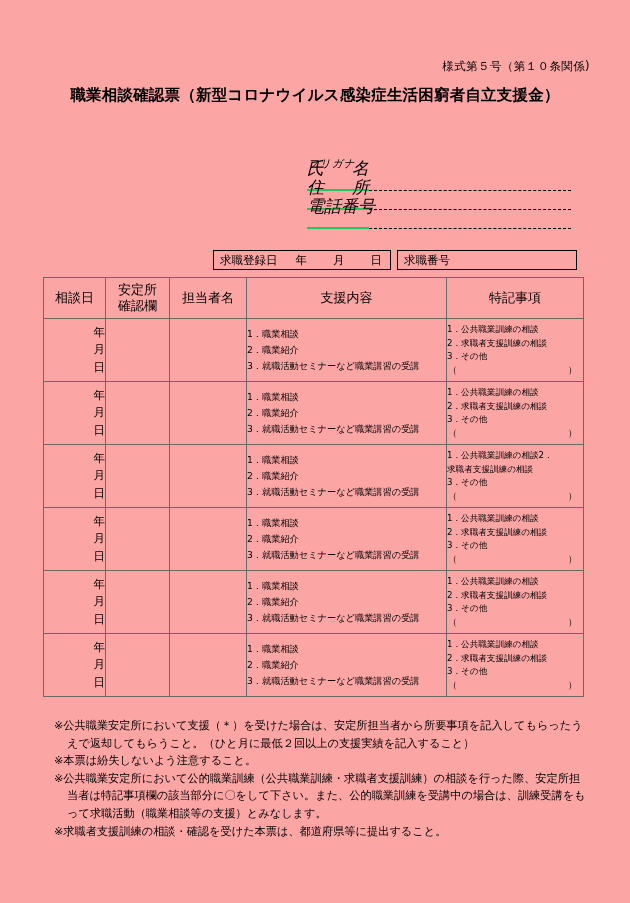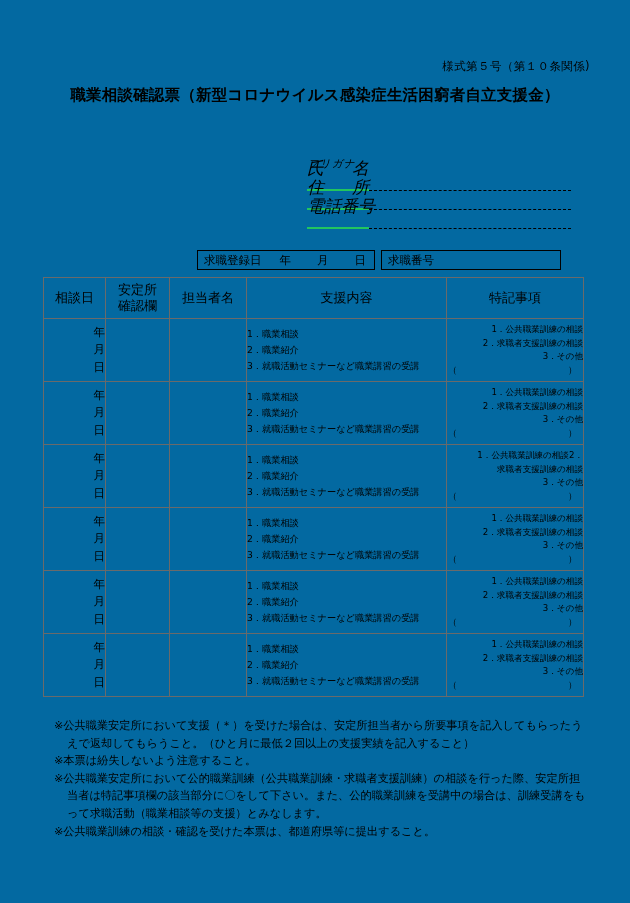"様式第５号（第１０条関係)" .page { background: #0369a1 -> #fca5a5 }
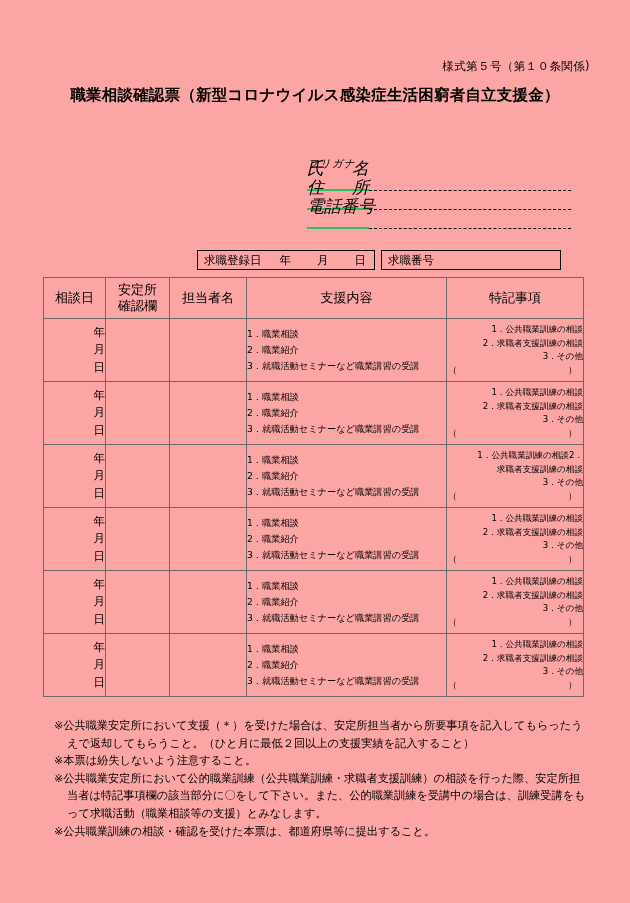"求職登録日" .reg-wrap { left: 197px -> 213px }
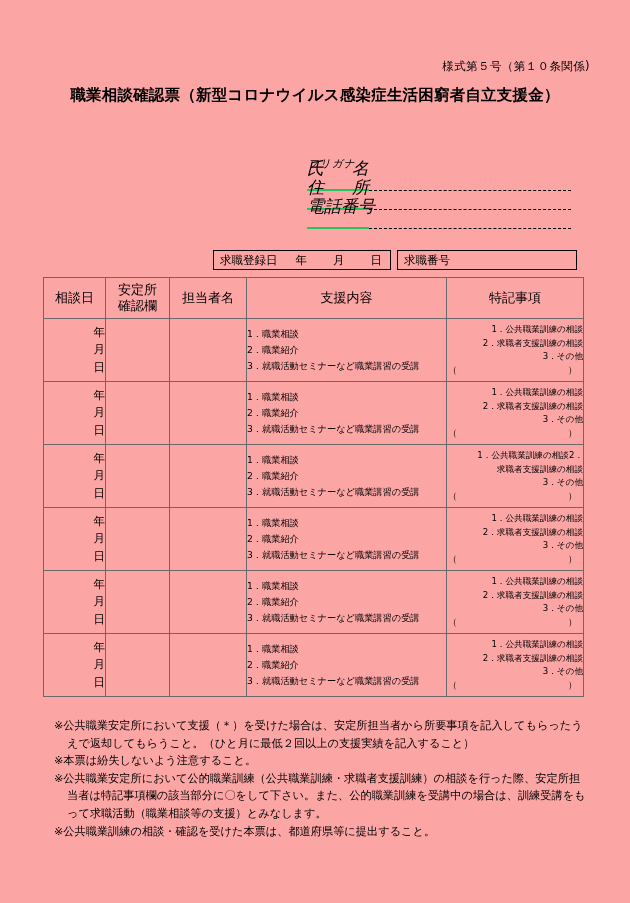"1．公共職業訓練の相談" .cell-notes { text-align: right -> left }
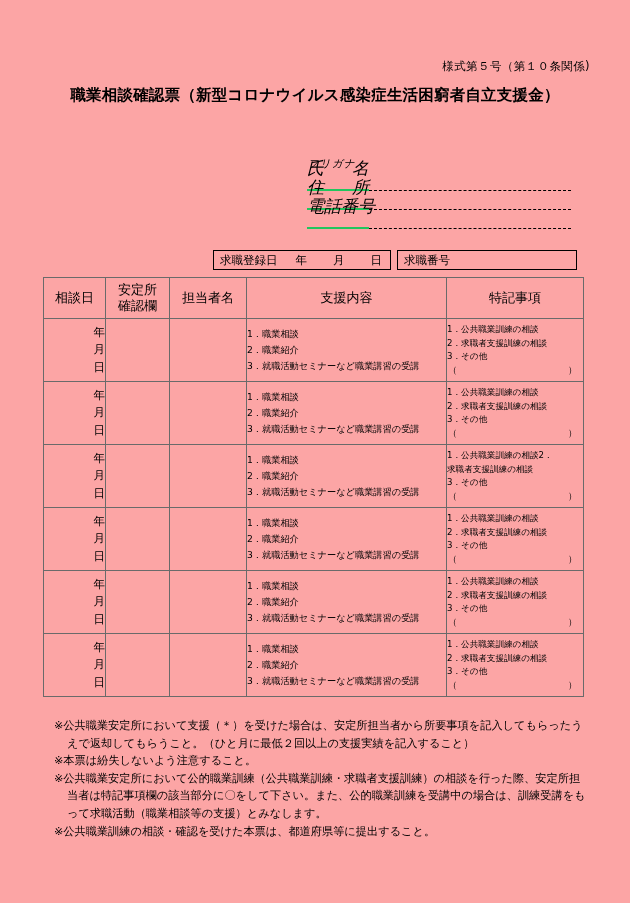"※公共職業訓練の相談・確認を受けた本票は、都道府県等に提出すること。" p.note-item { text: 公共職業 -> 求職者支援 }
